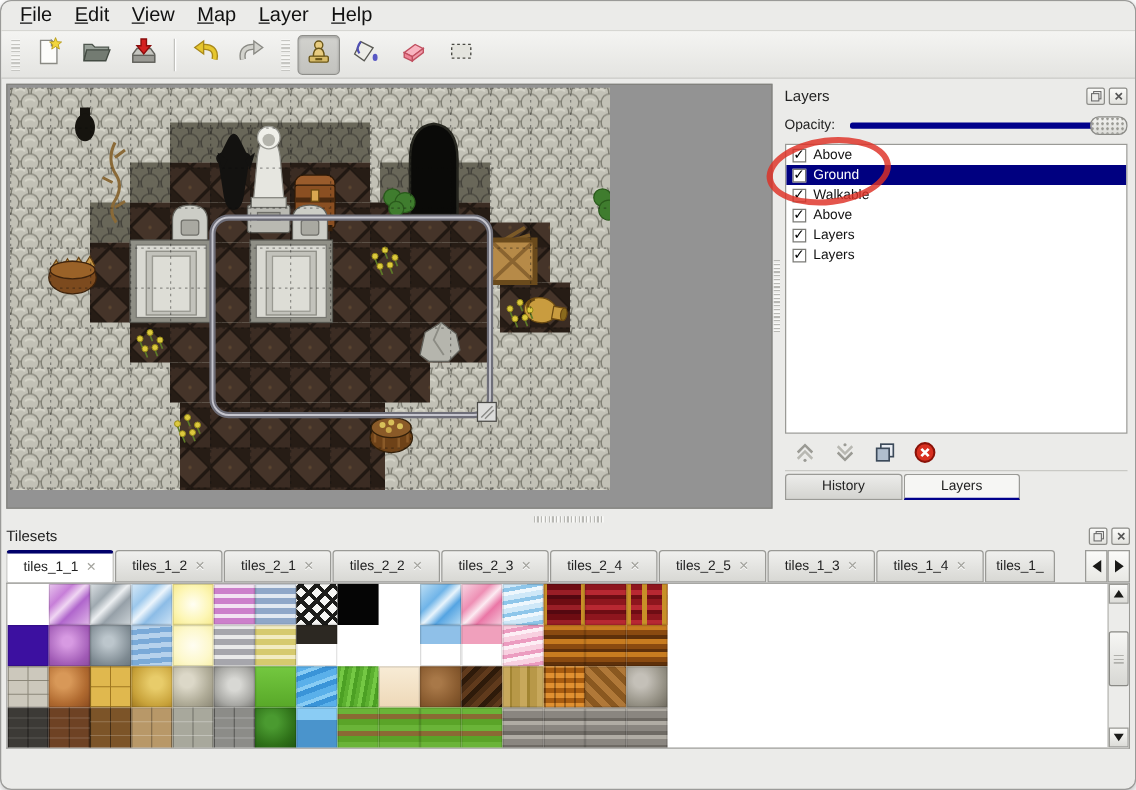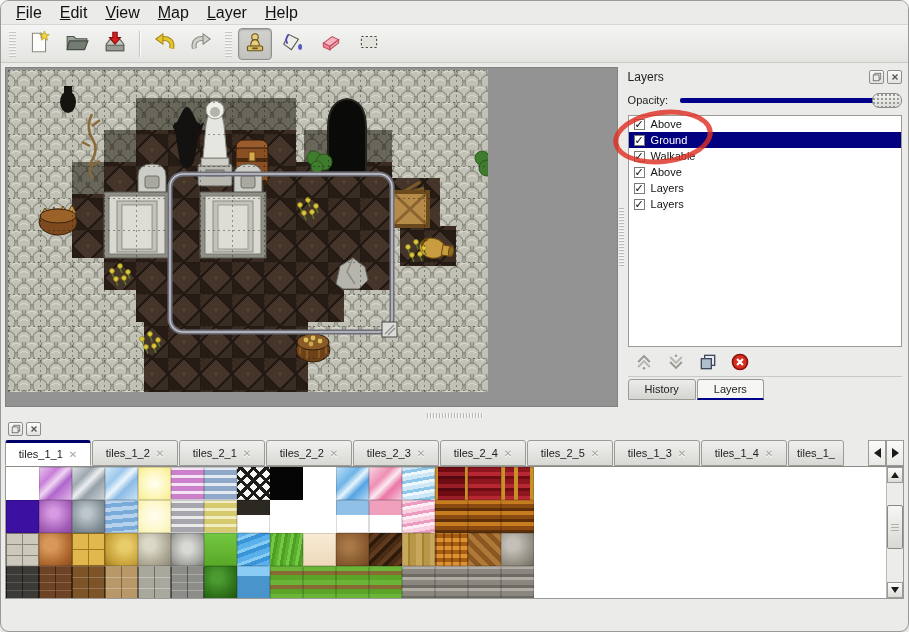"History" .dock-tab { padding: 3px 16px -> 3px 29px }
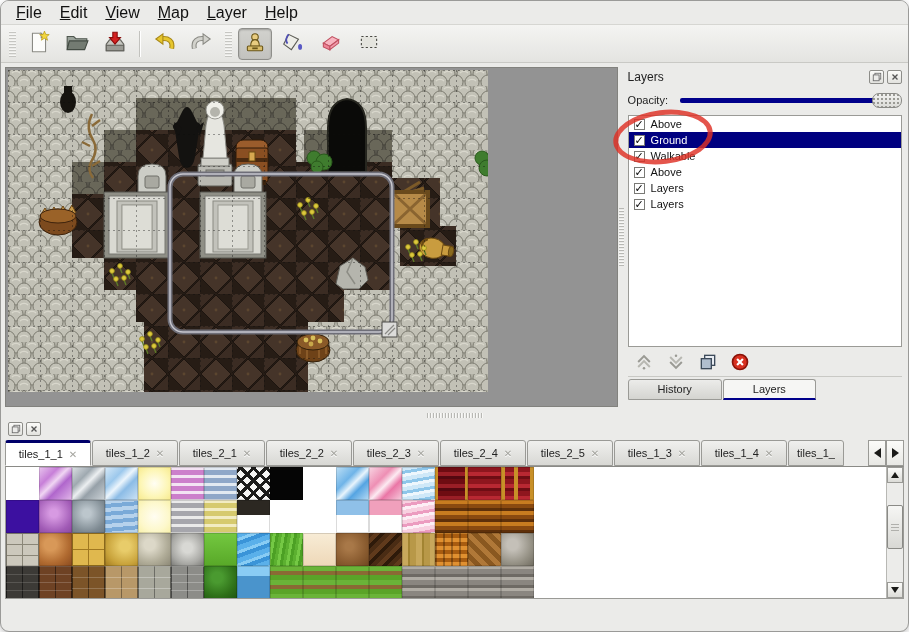"Tilesets" span.panel-title { html: none -> <span>Tilesets</span> }
